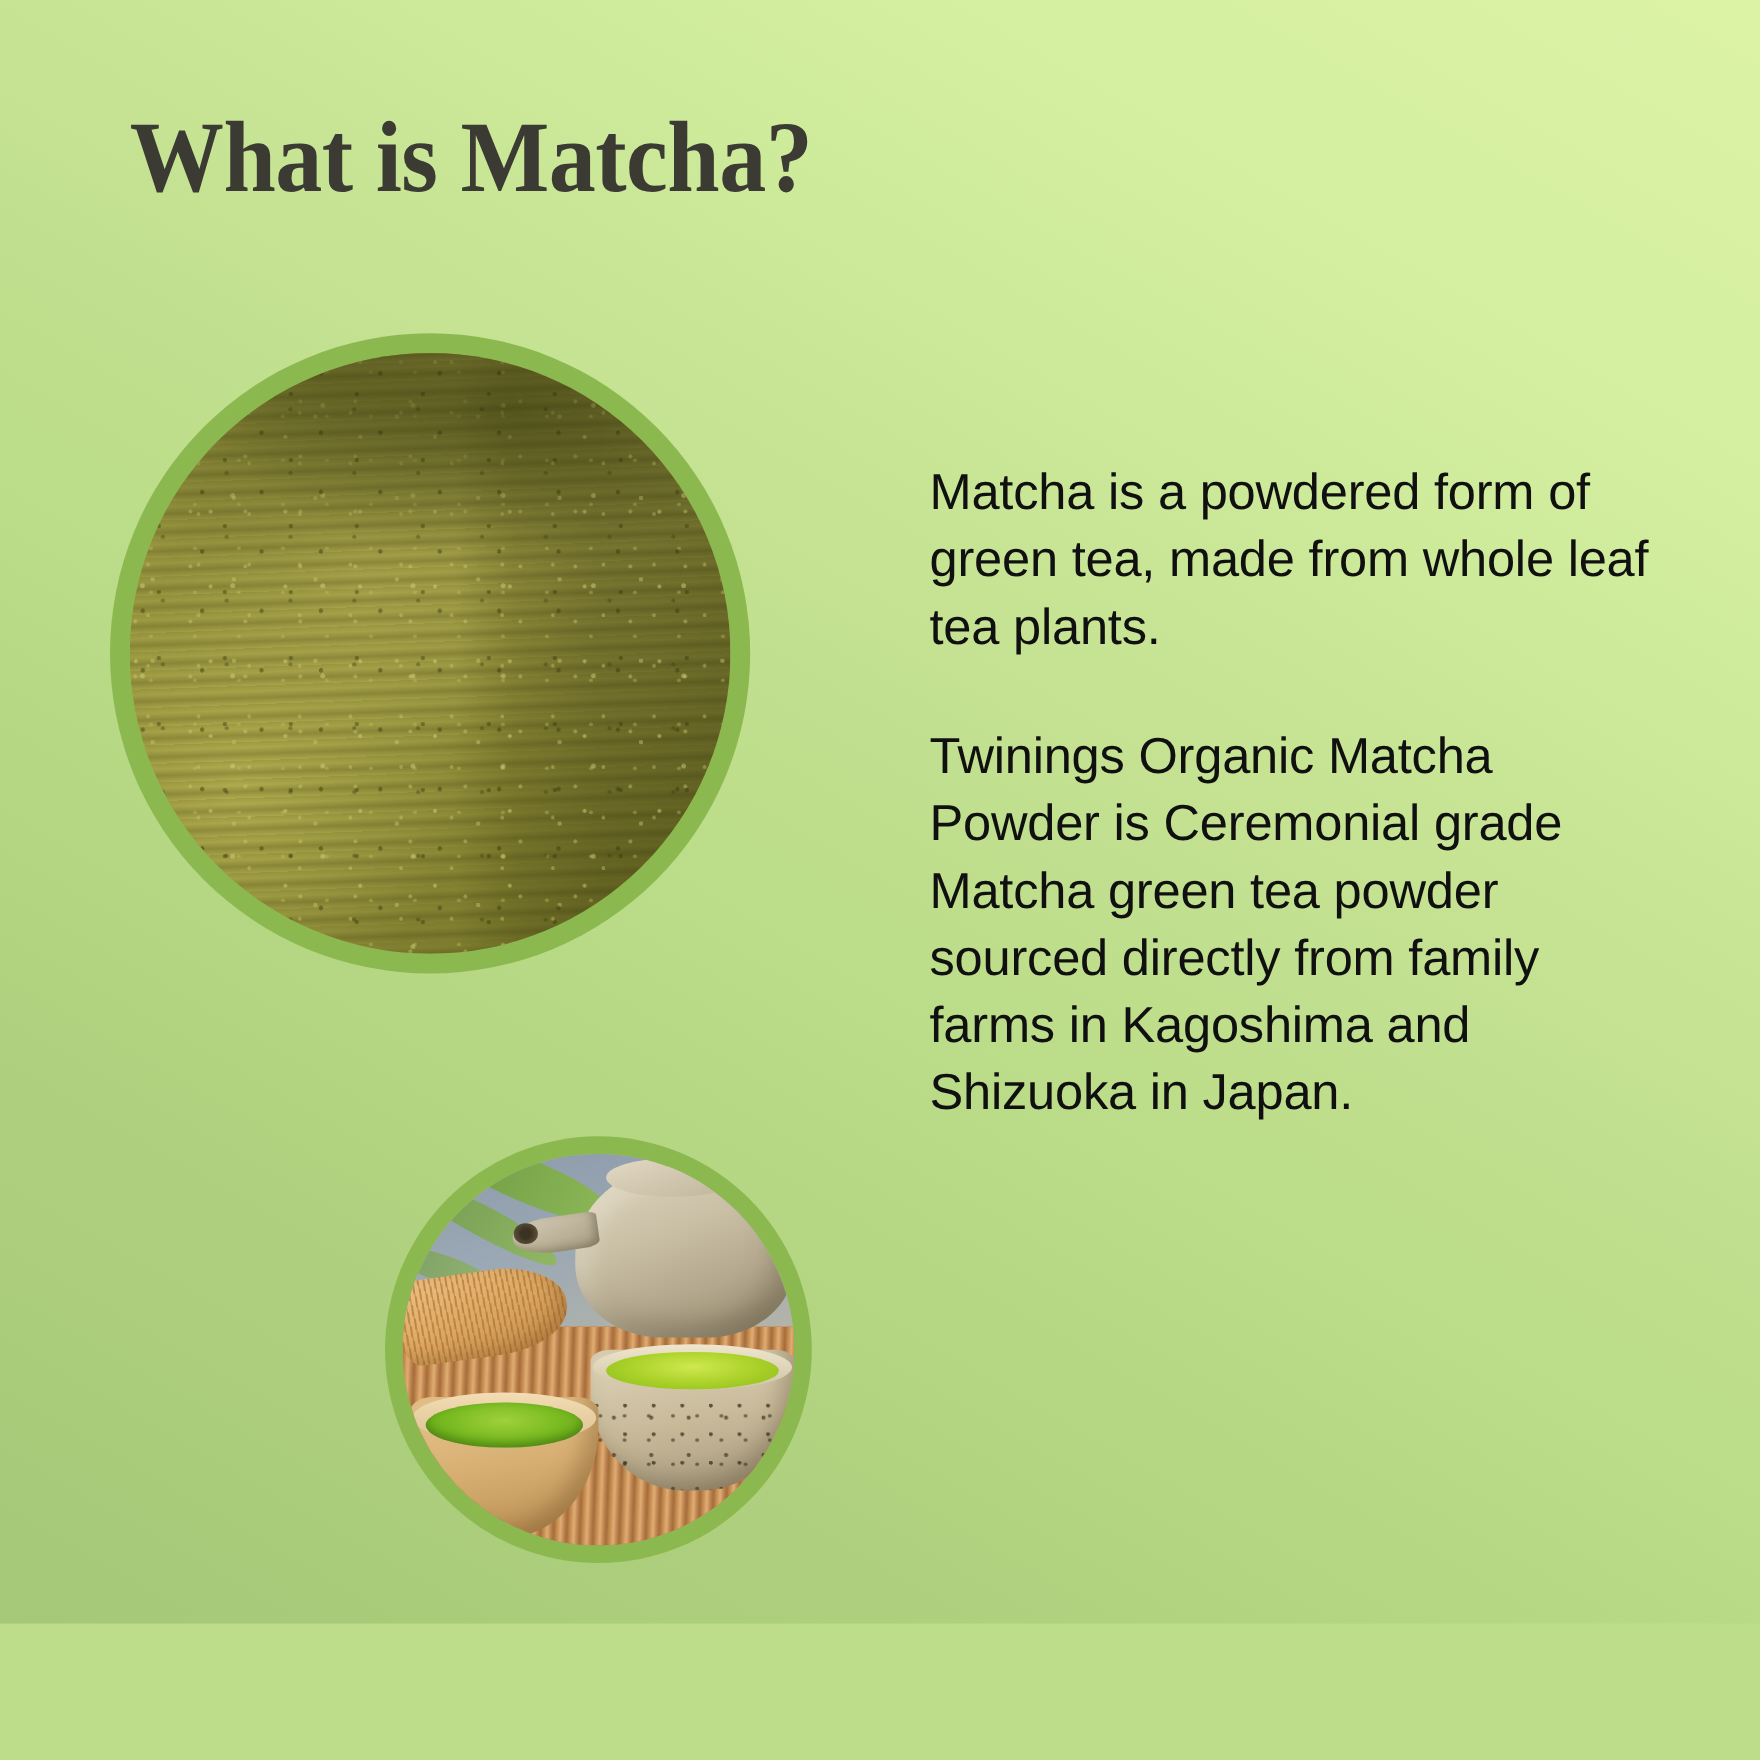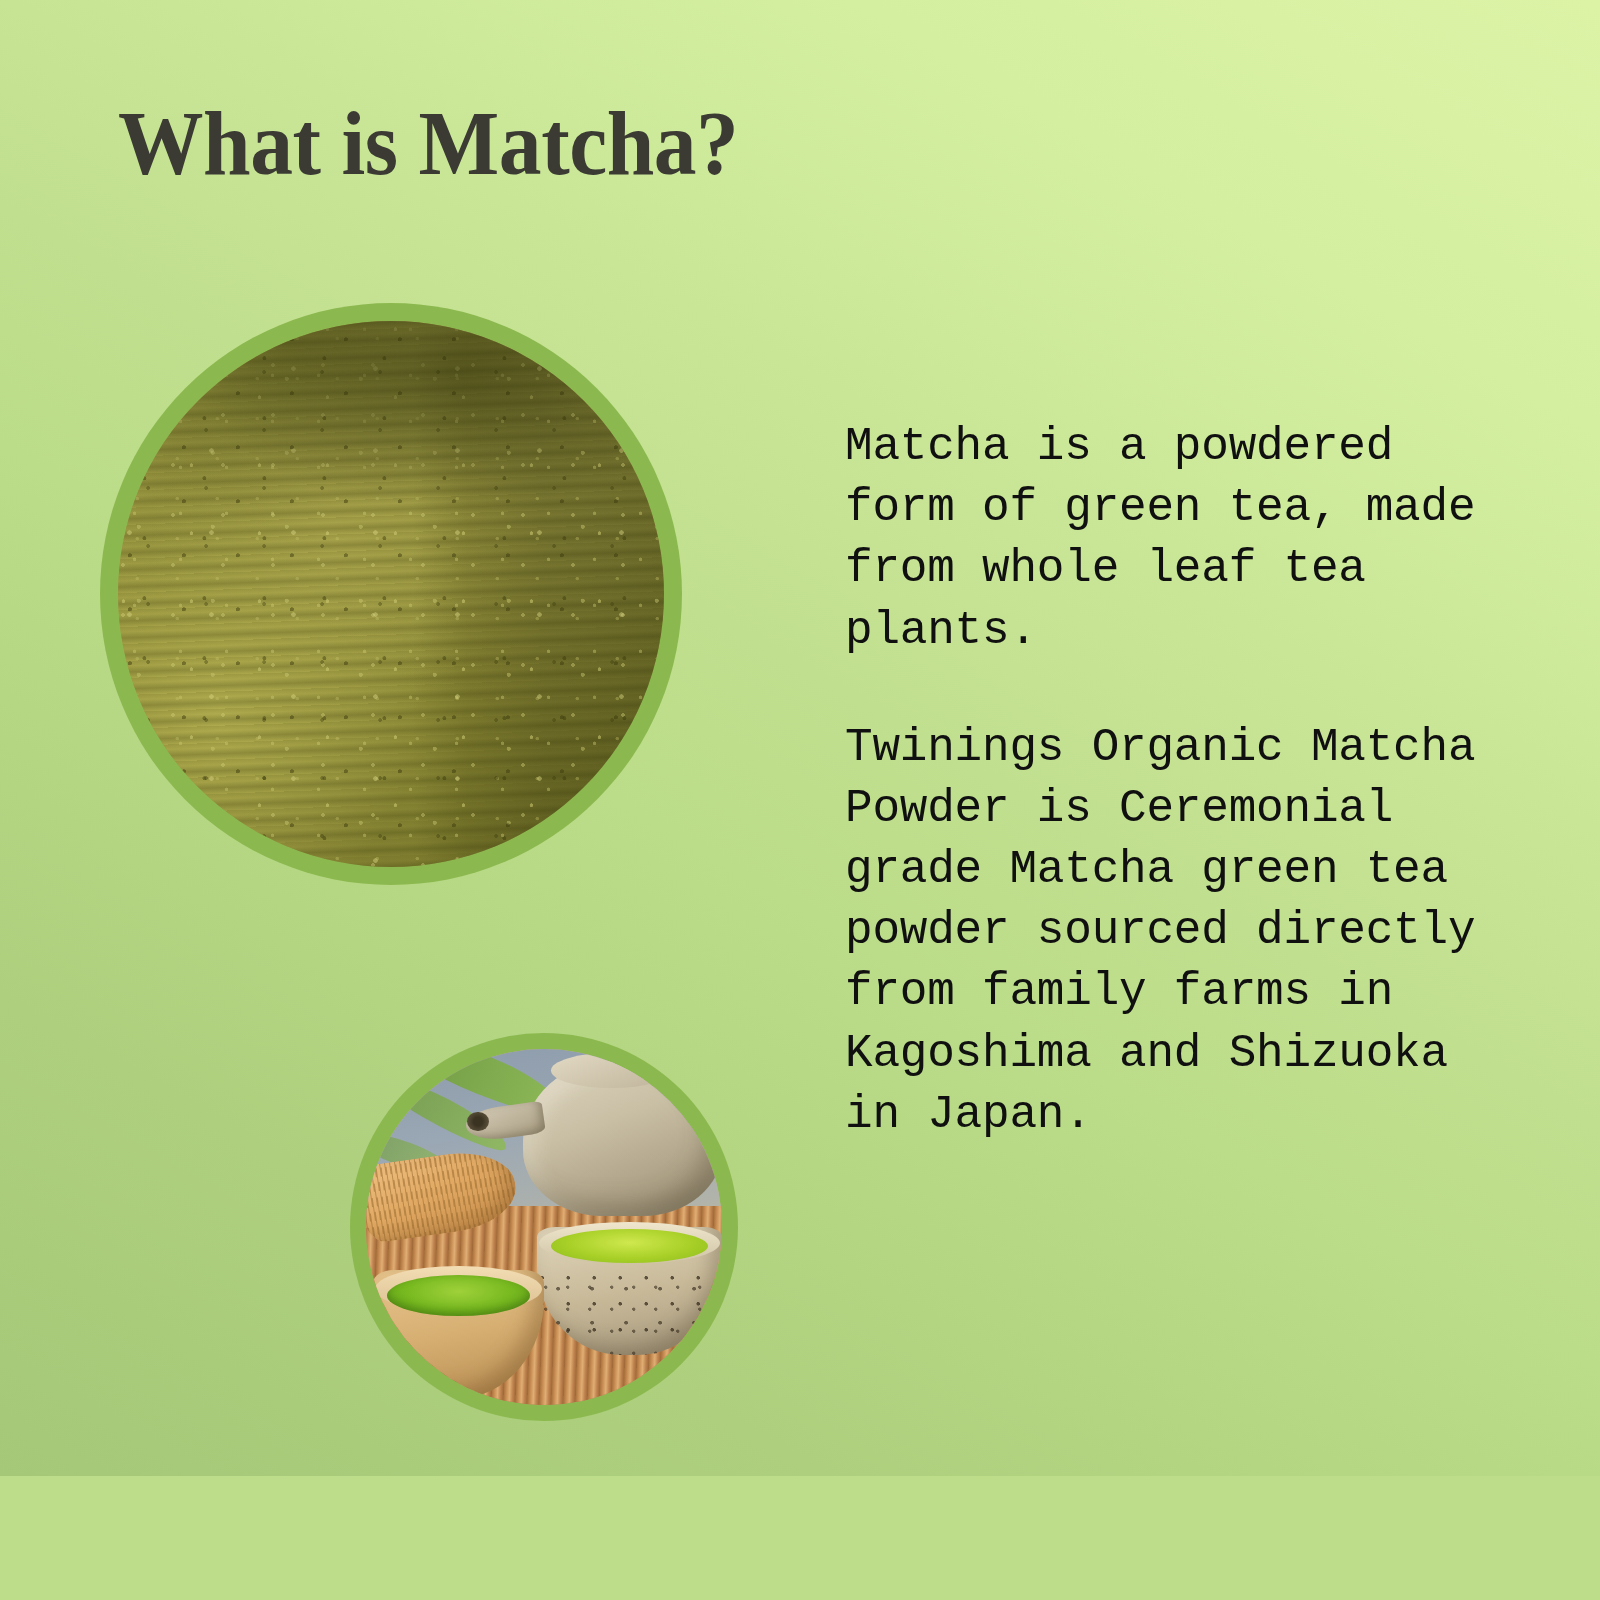"Matcha is a powdered form" .para { font-family: Liberation Mono, monospace -> Liberation Sans, sans-serif }
